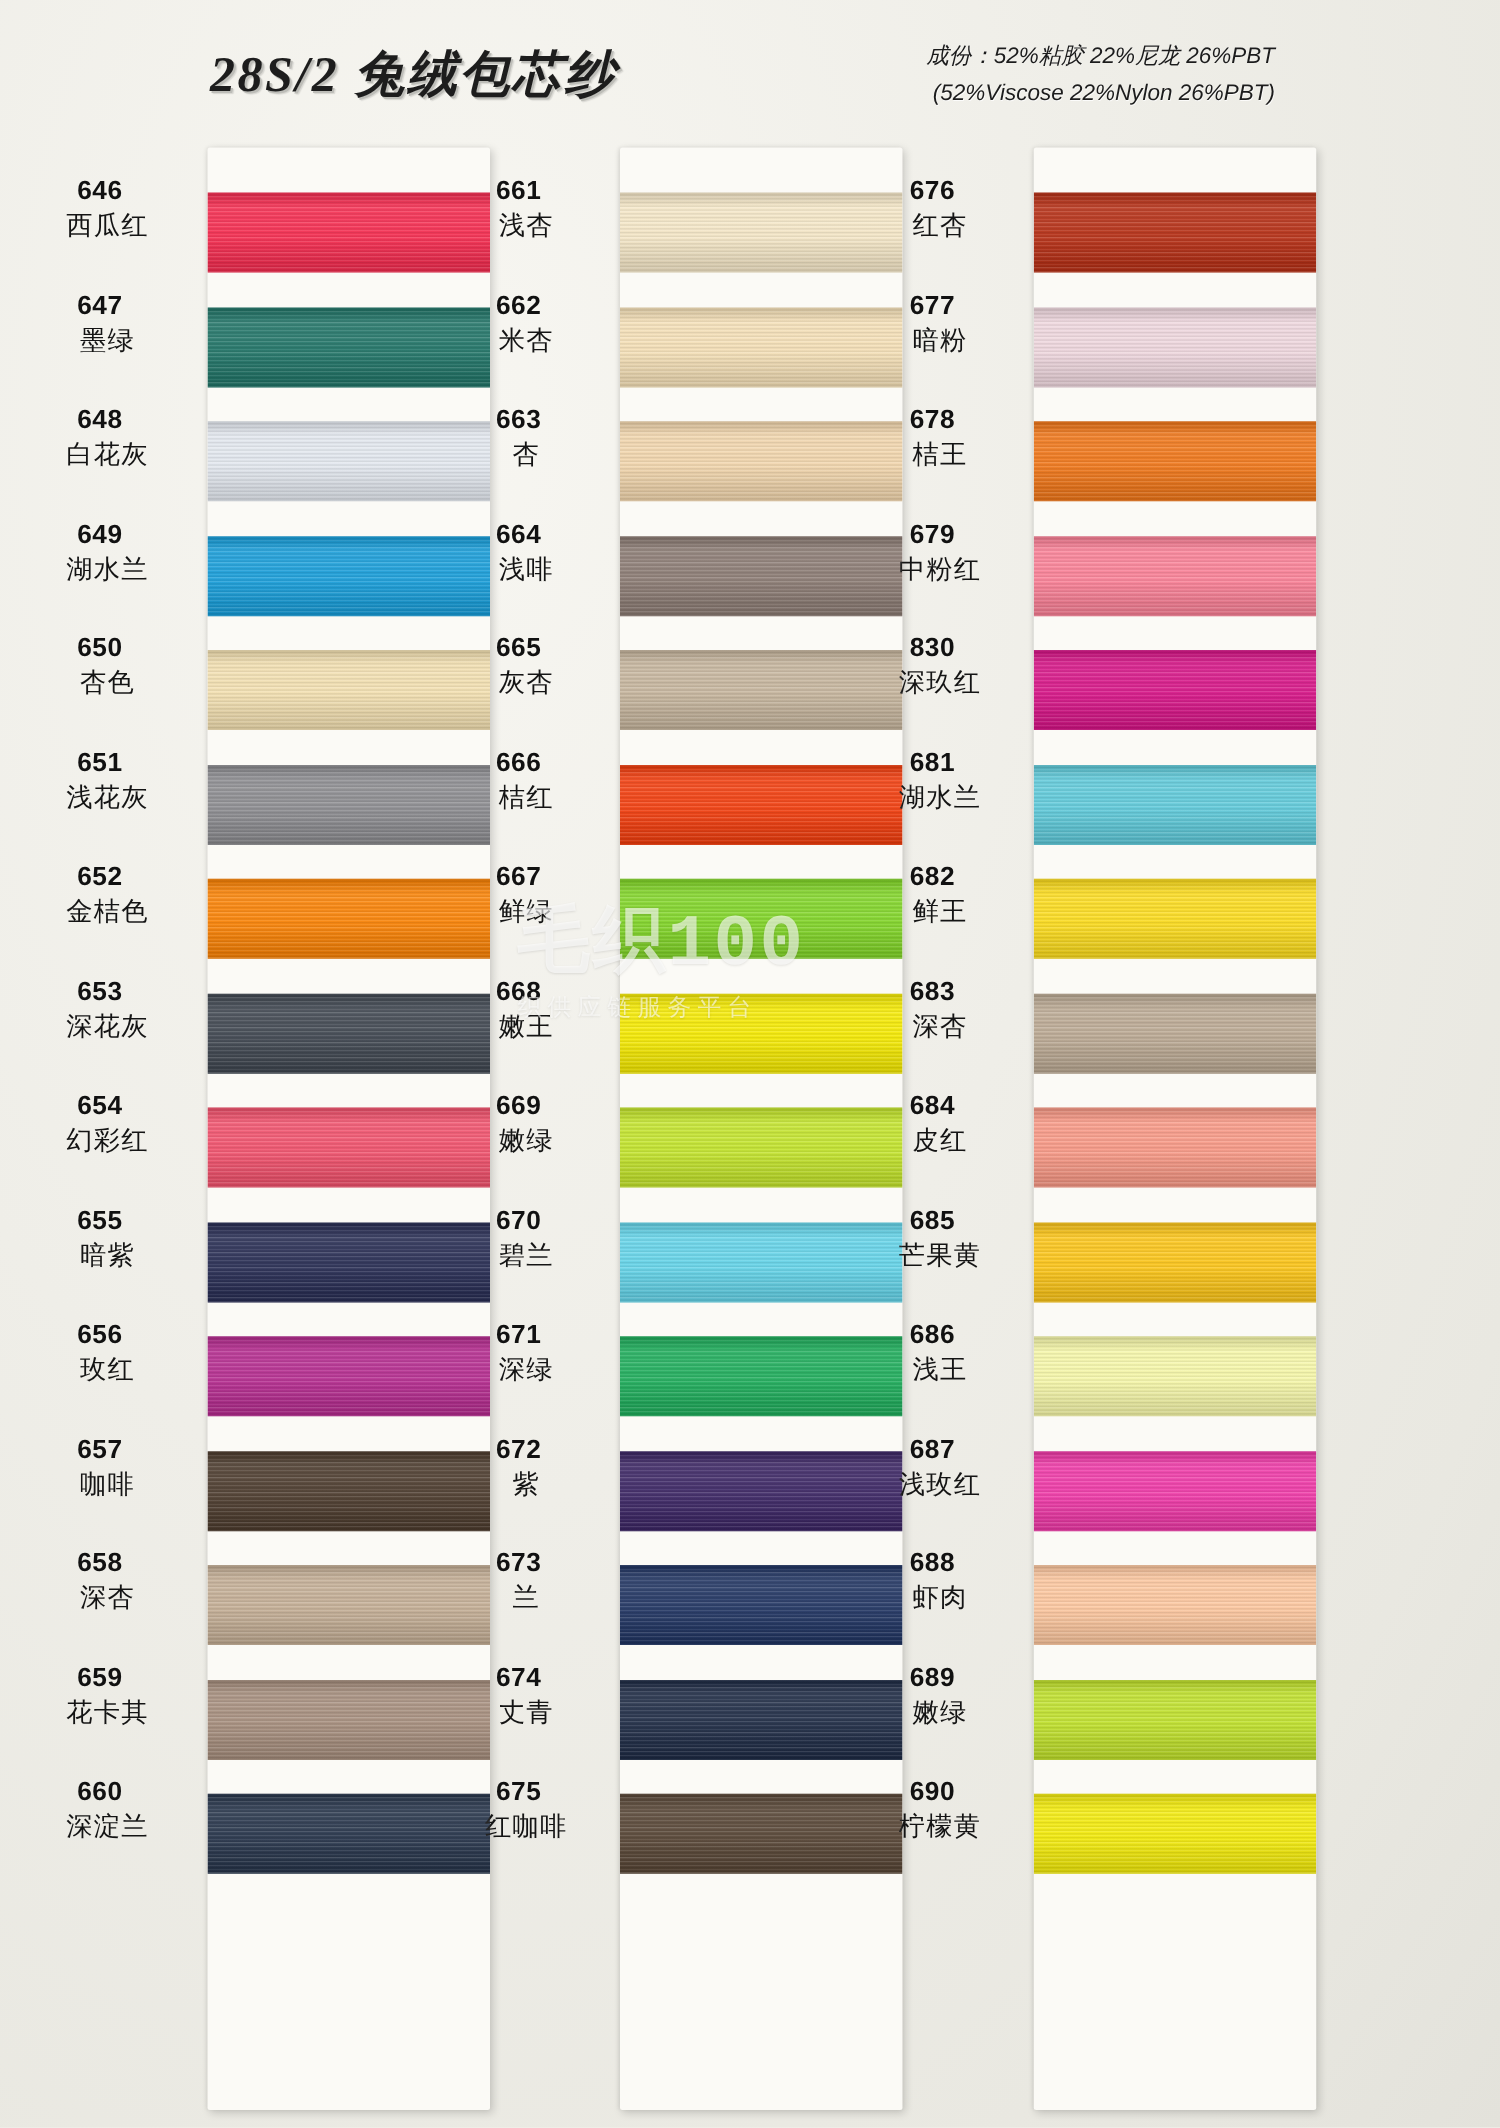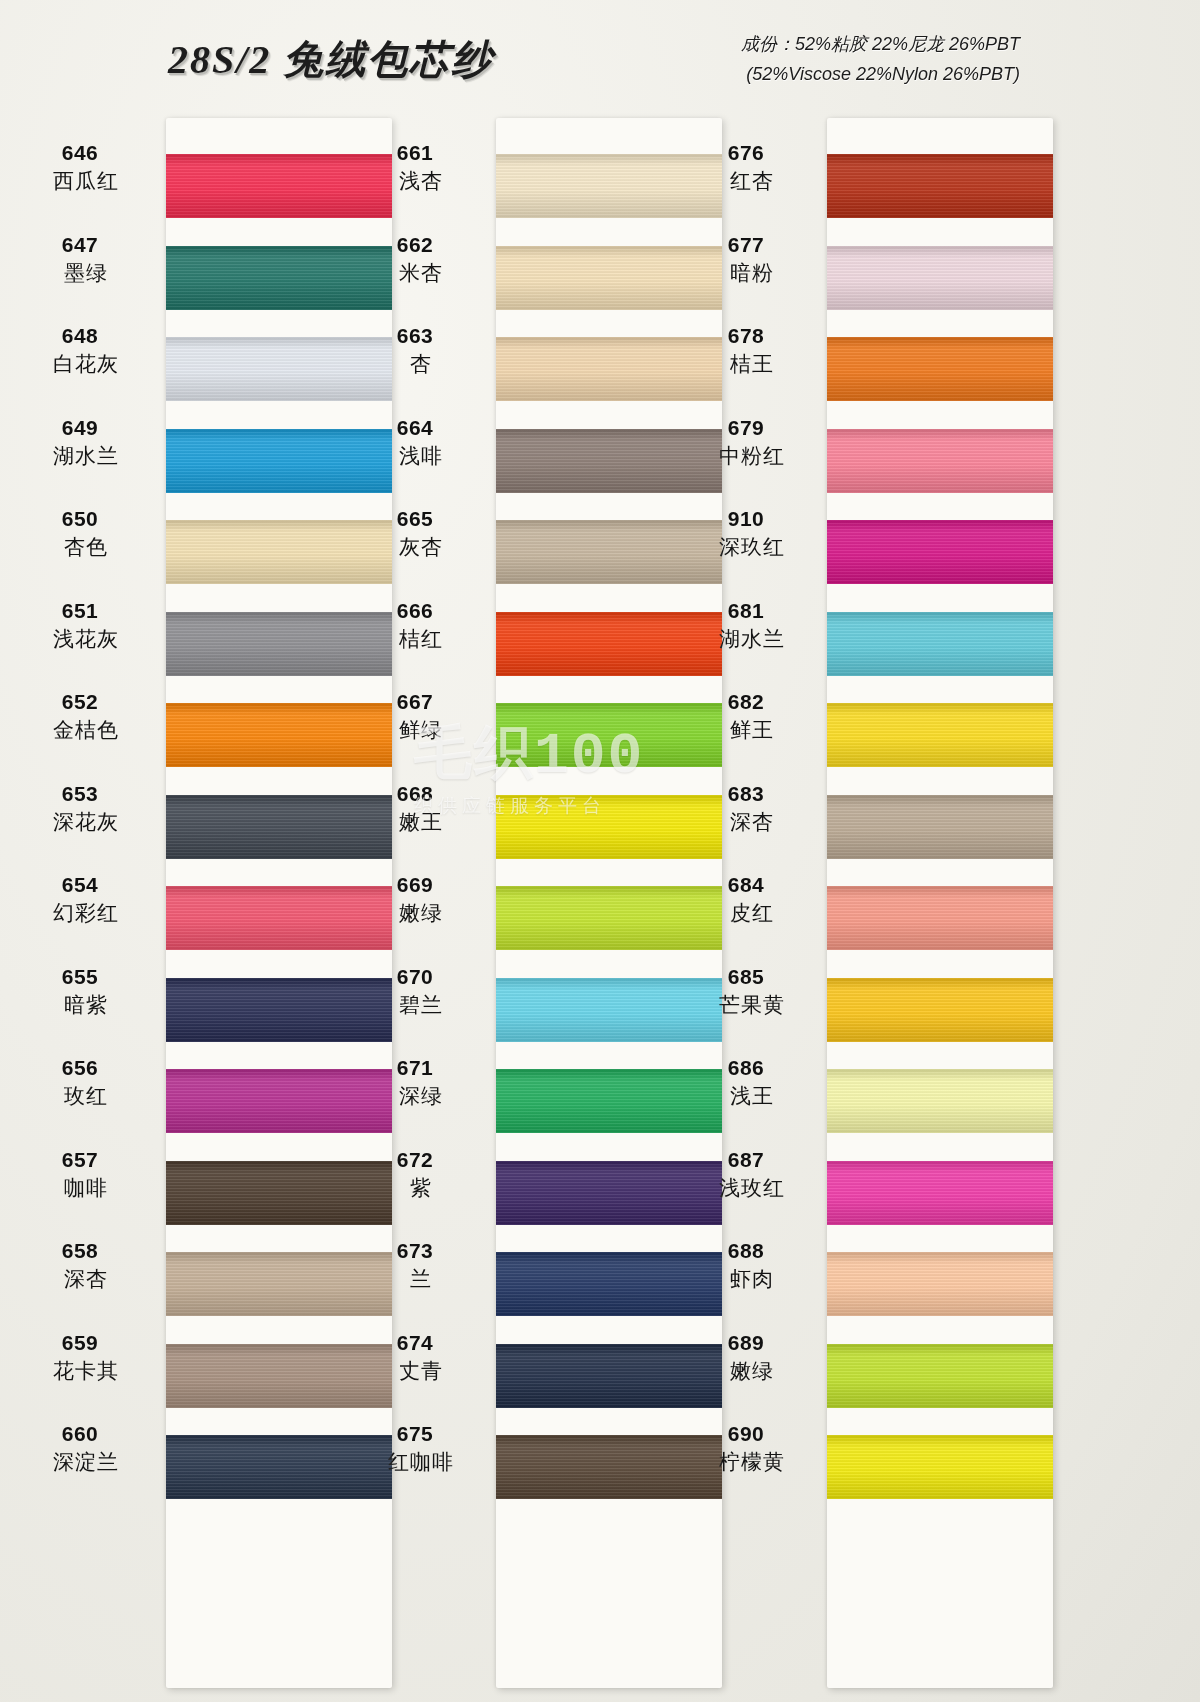"910" div.label-code { text: 910 -> 830 }
